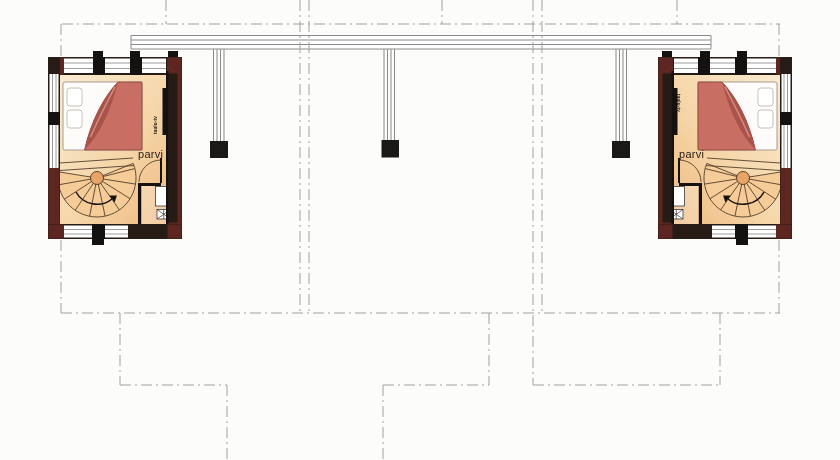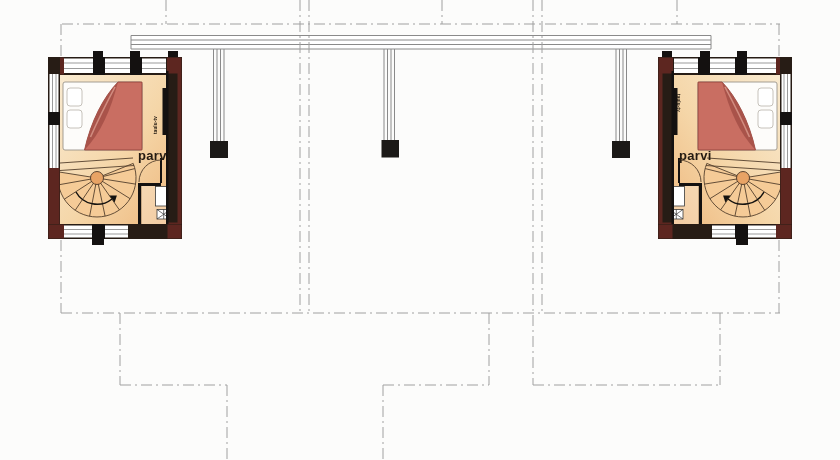"parvi" .label-parvi { font-size: 13px -> 11px; font-weight: bold -> normal }
